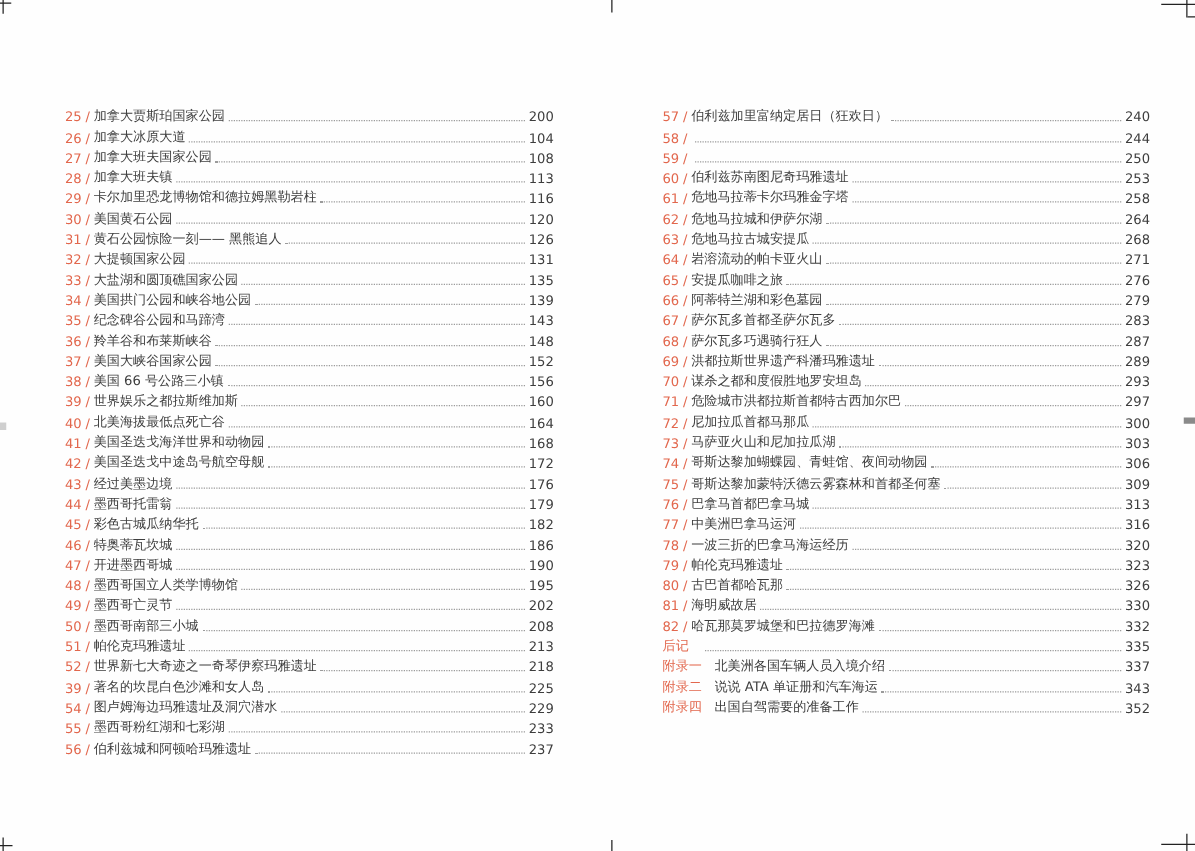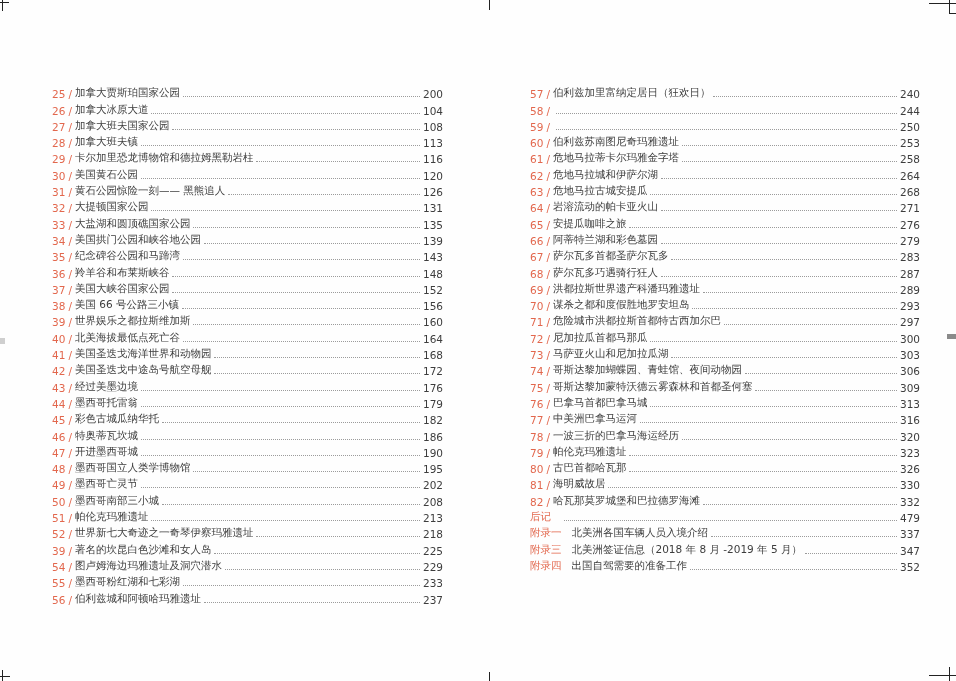"479" span.pagenum { text: 479 -> 335 }
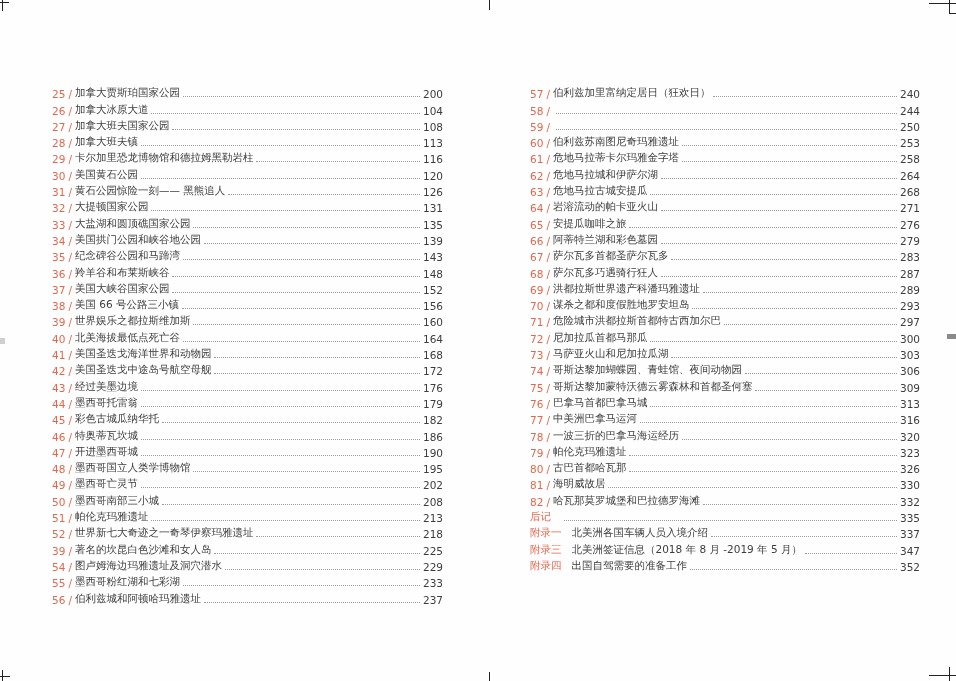"附录二" div.row { html: none -> <div> <span>附录二</span> <span>说说 ATA 单证册和汽车海运</span> <span></span> <span>343</span> </div> }
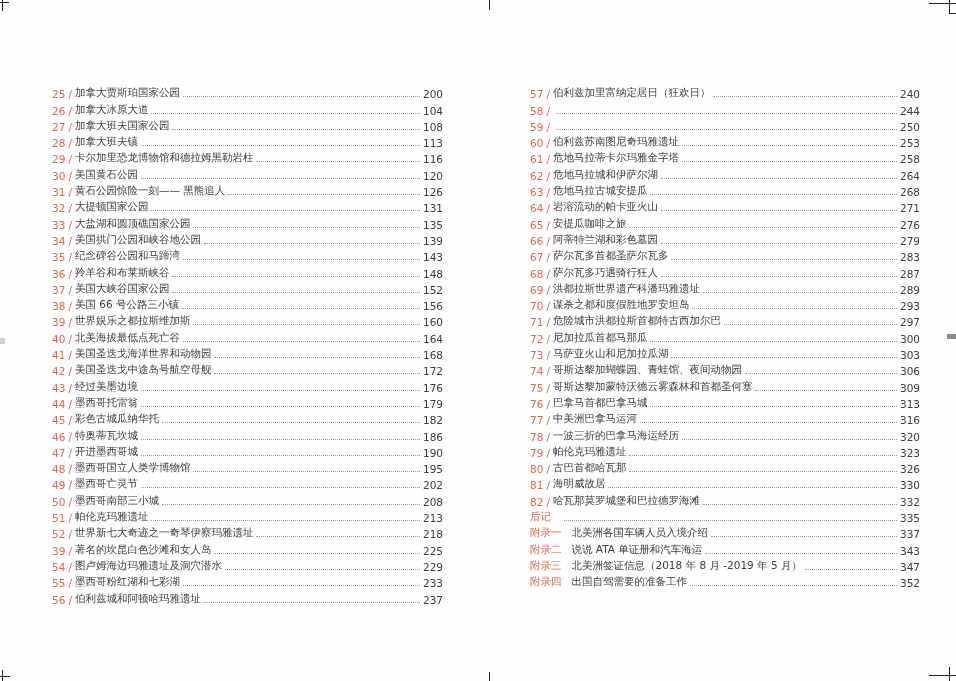"附录三" div.row { html: <div> <span>附录三</span> <span>北美洲签证信息（2018 年 8 月 -2019 年 5 月）</span> <span></span> <span>347</span> </div> -> none }
